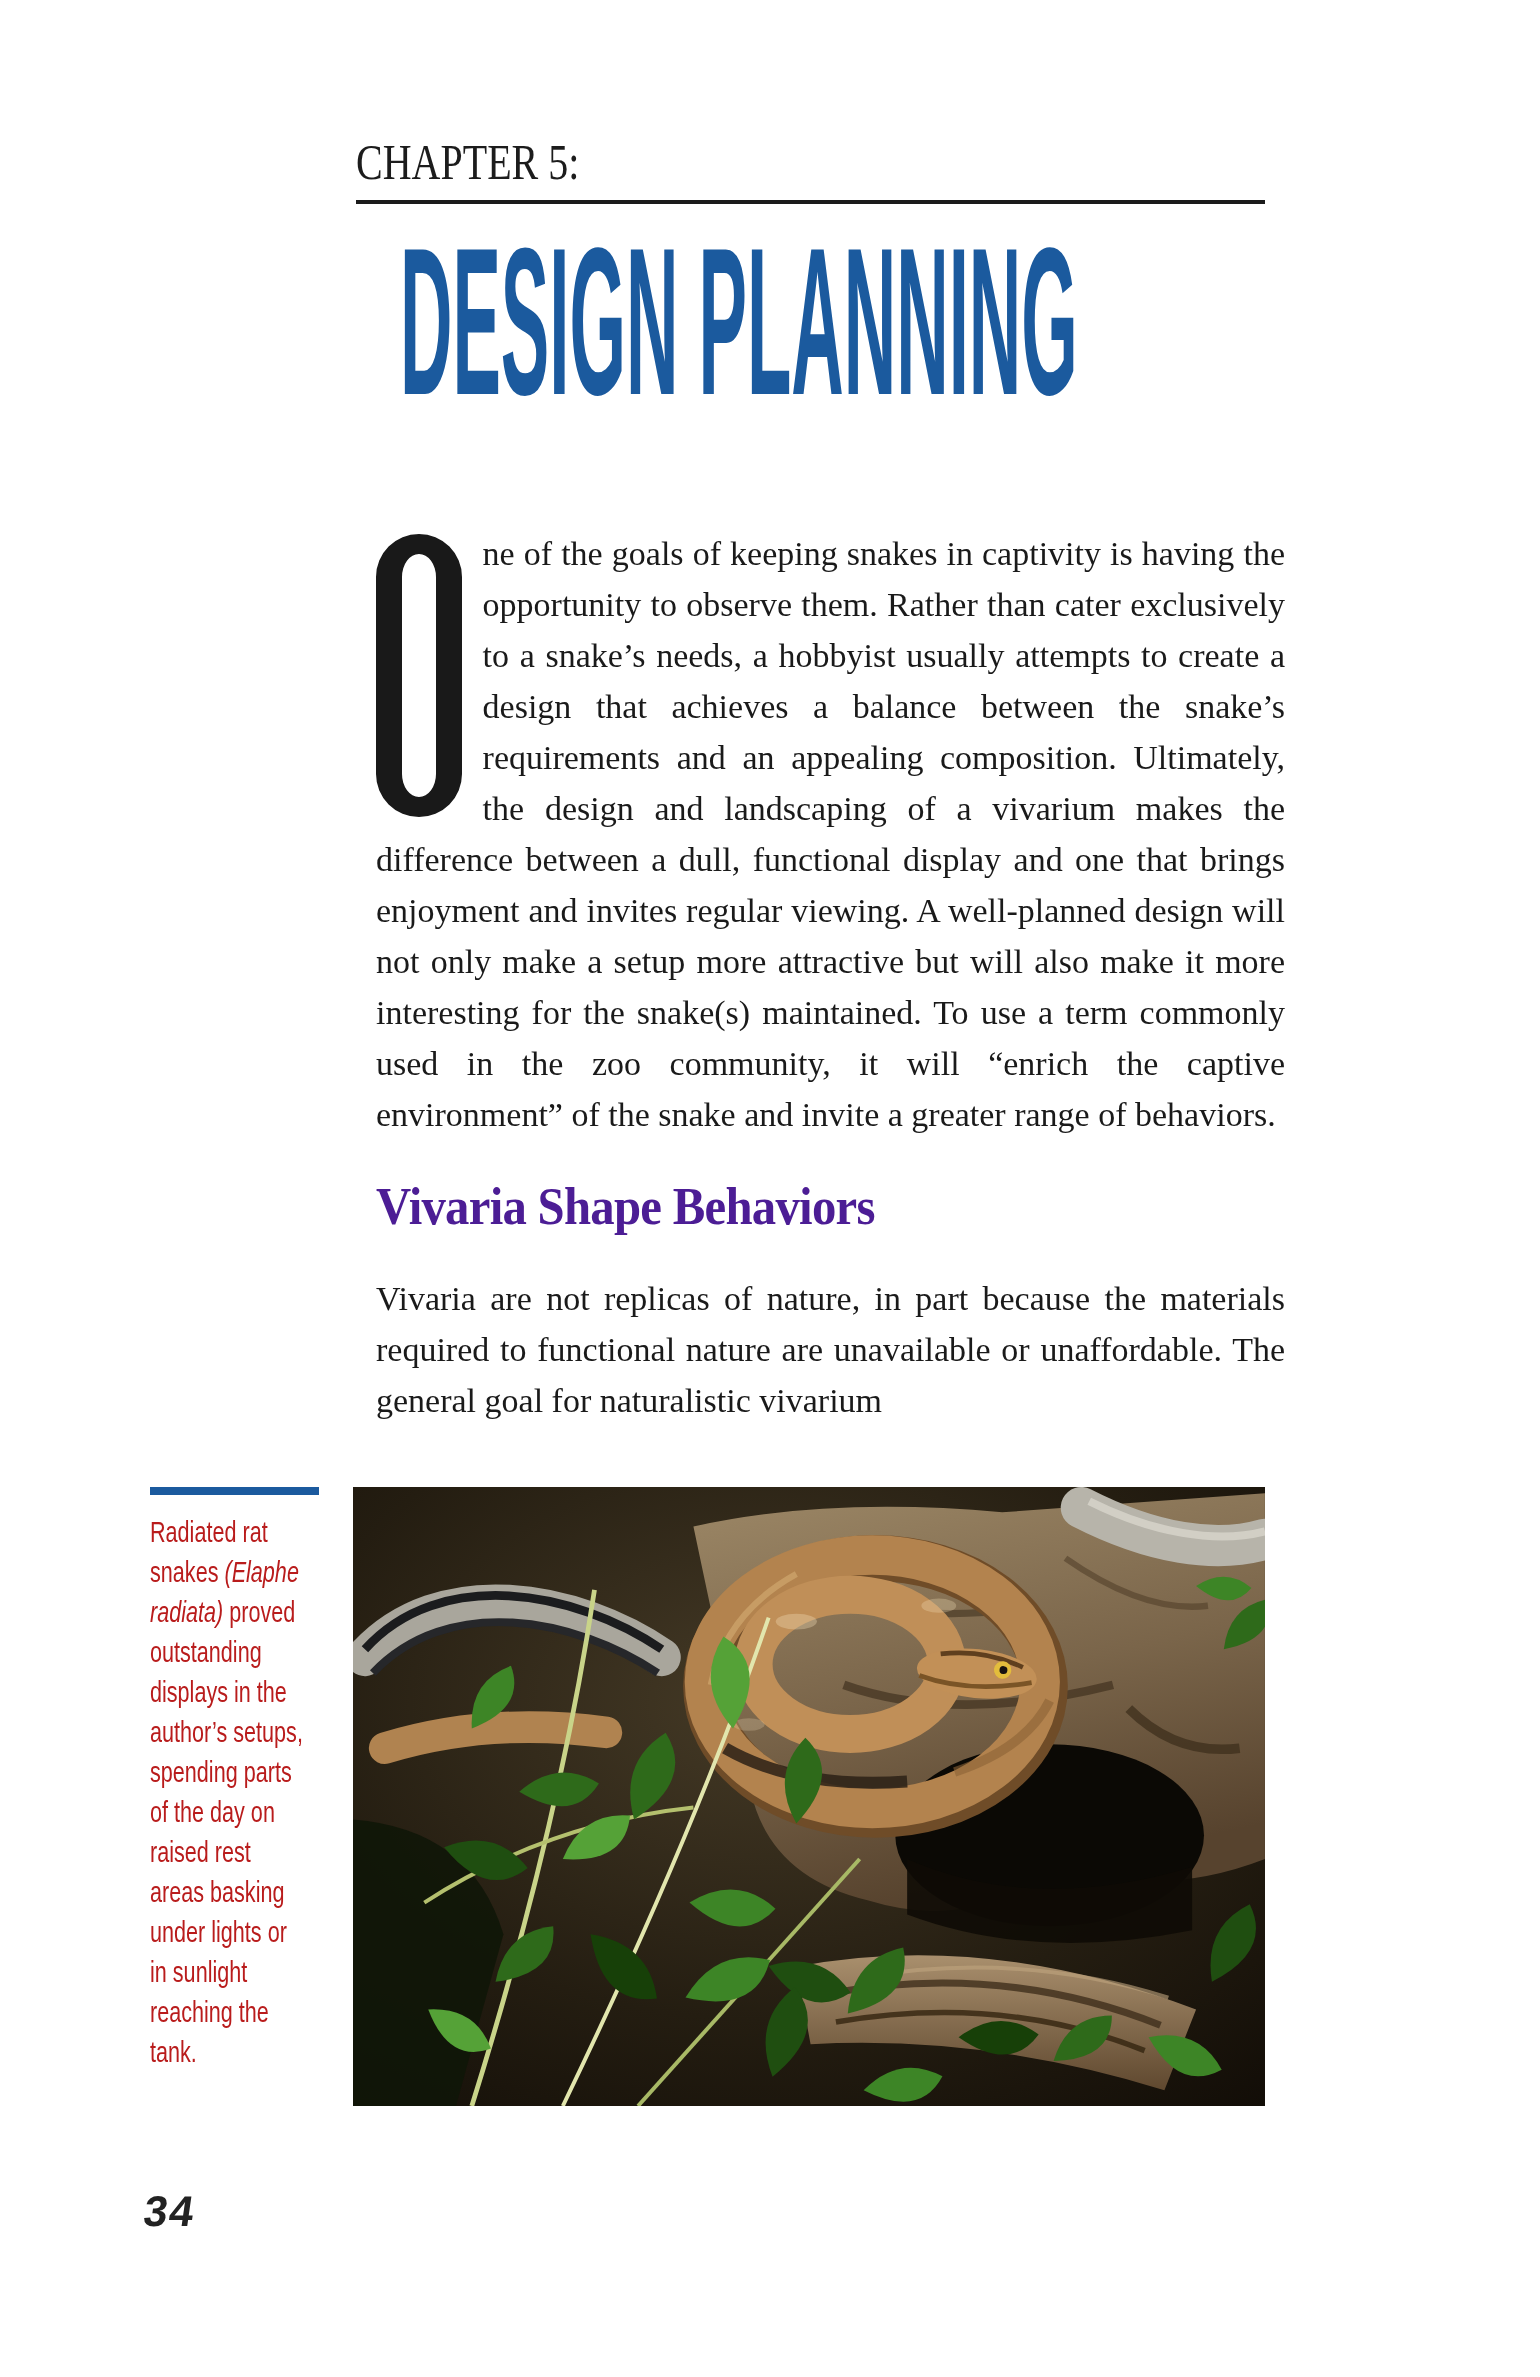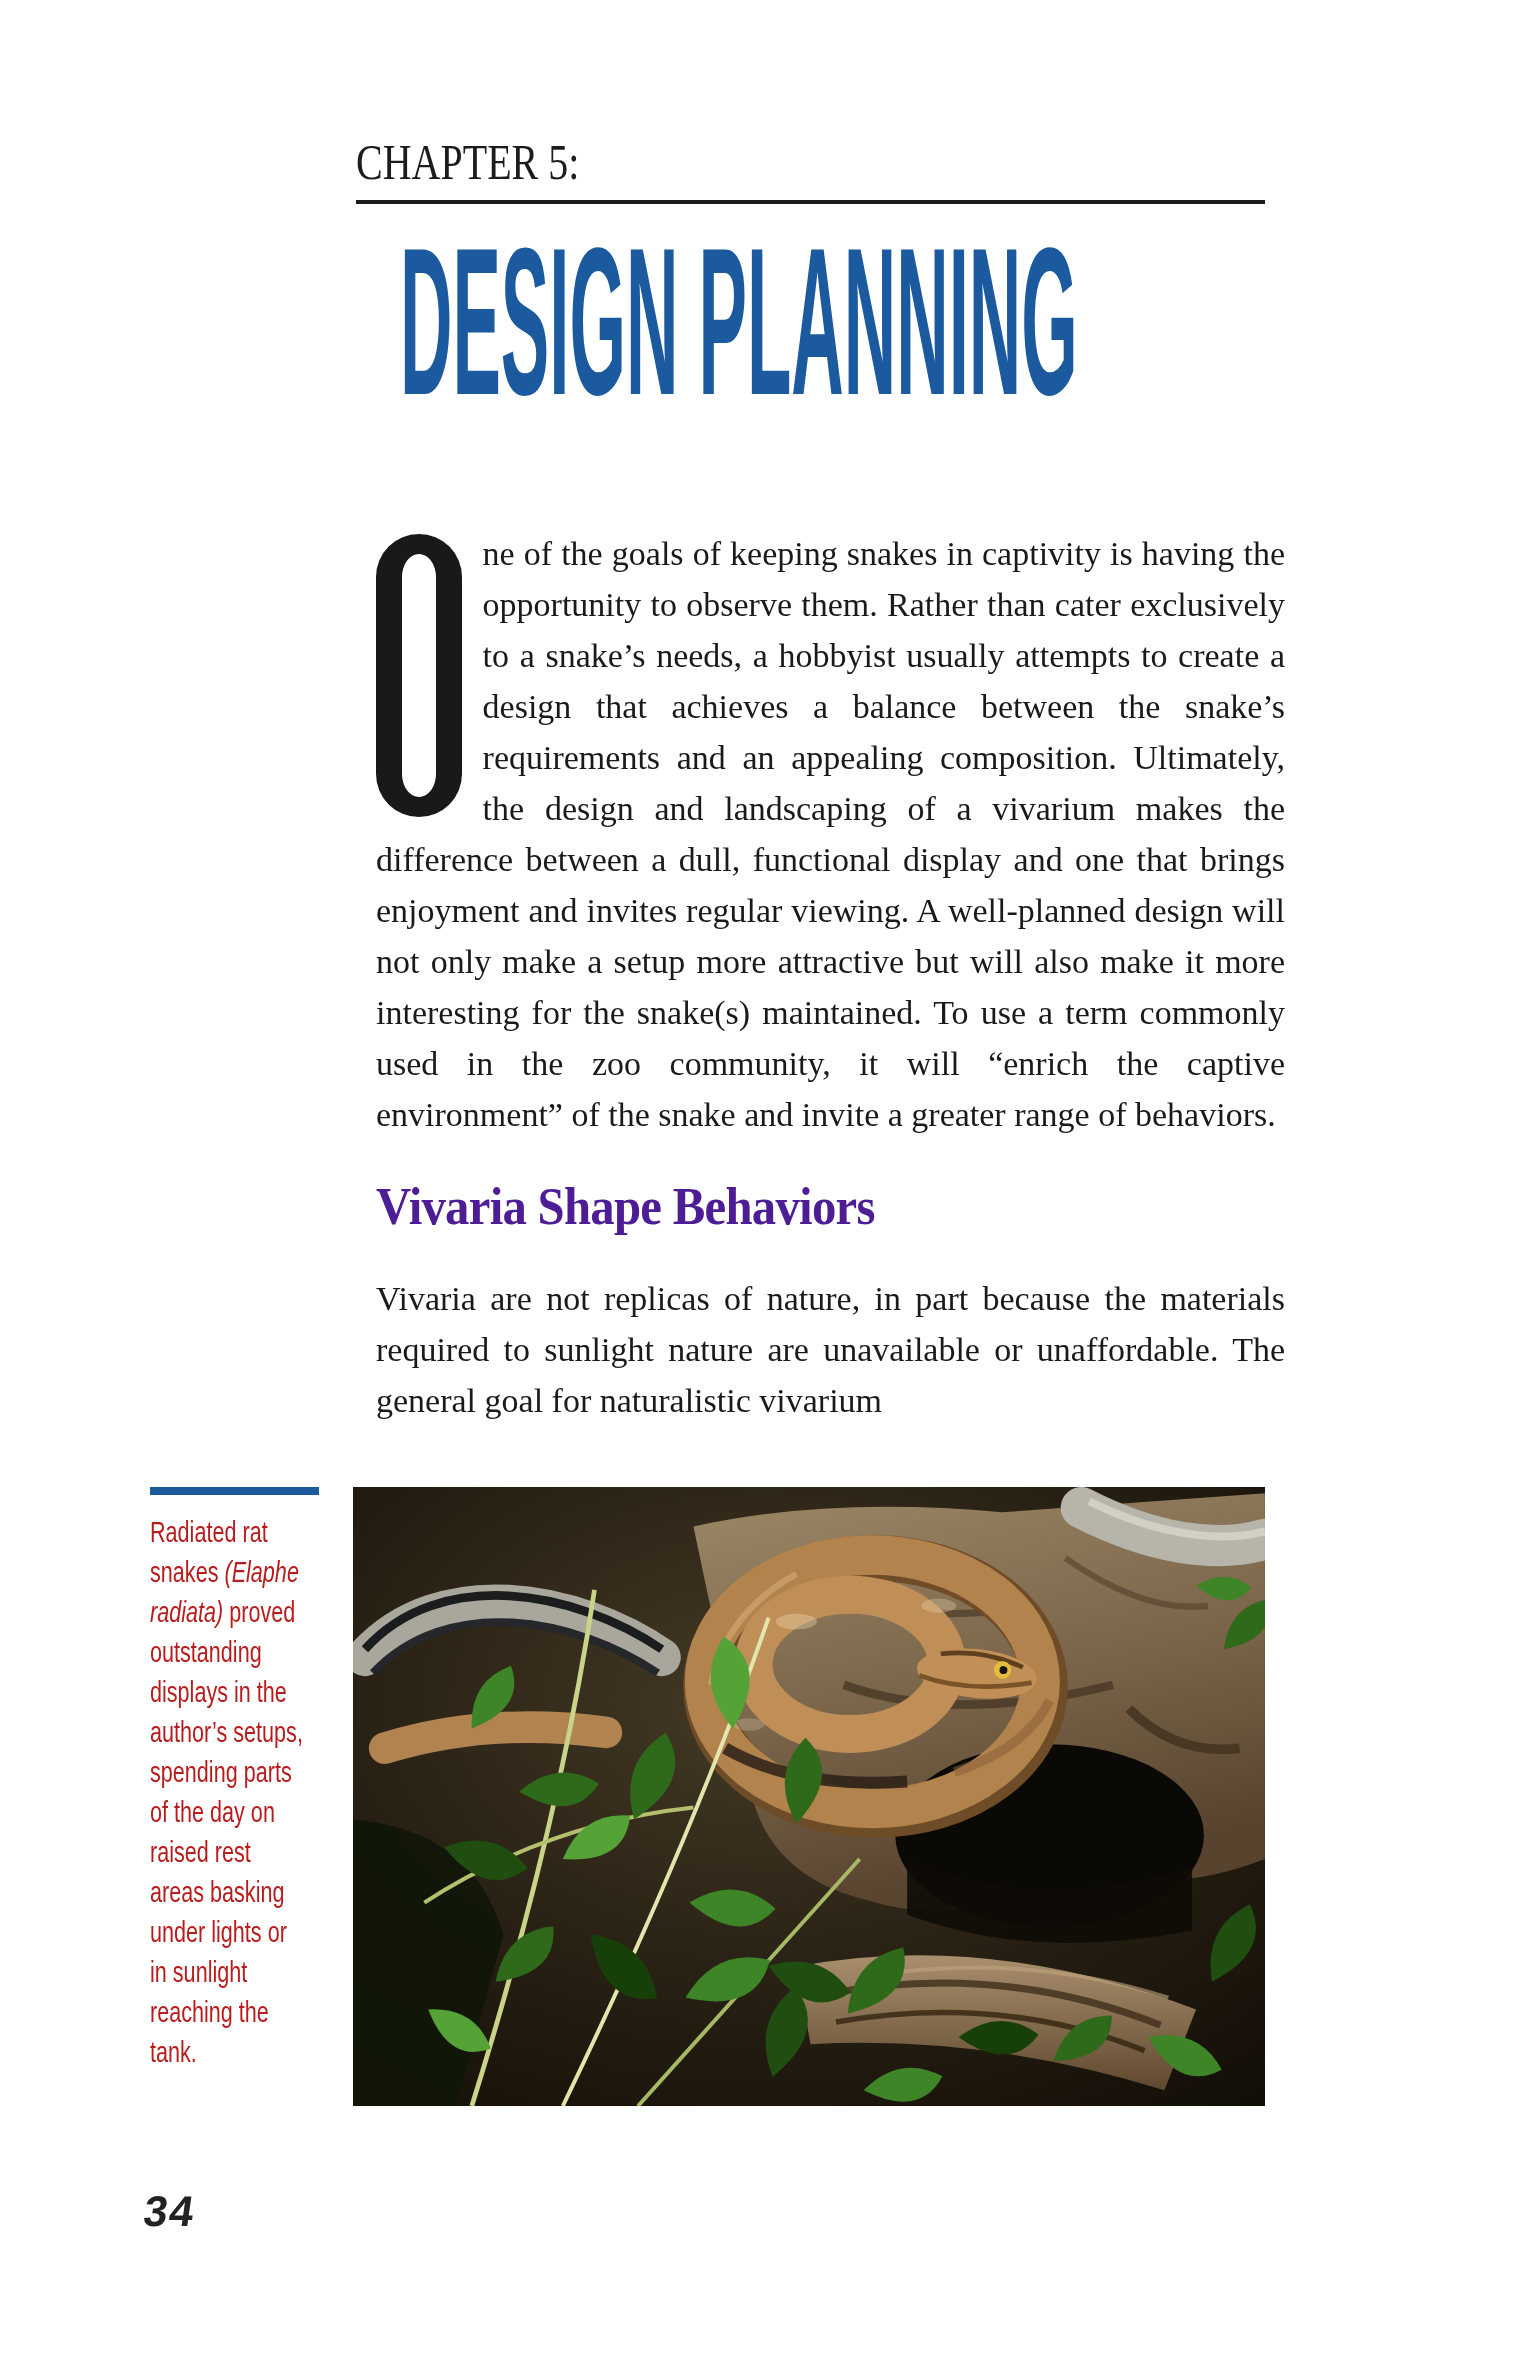"Vivaria are not replicas of" p.para { text: sunlight -> functional }
